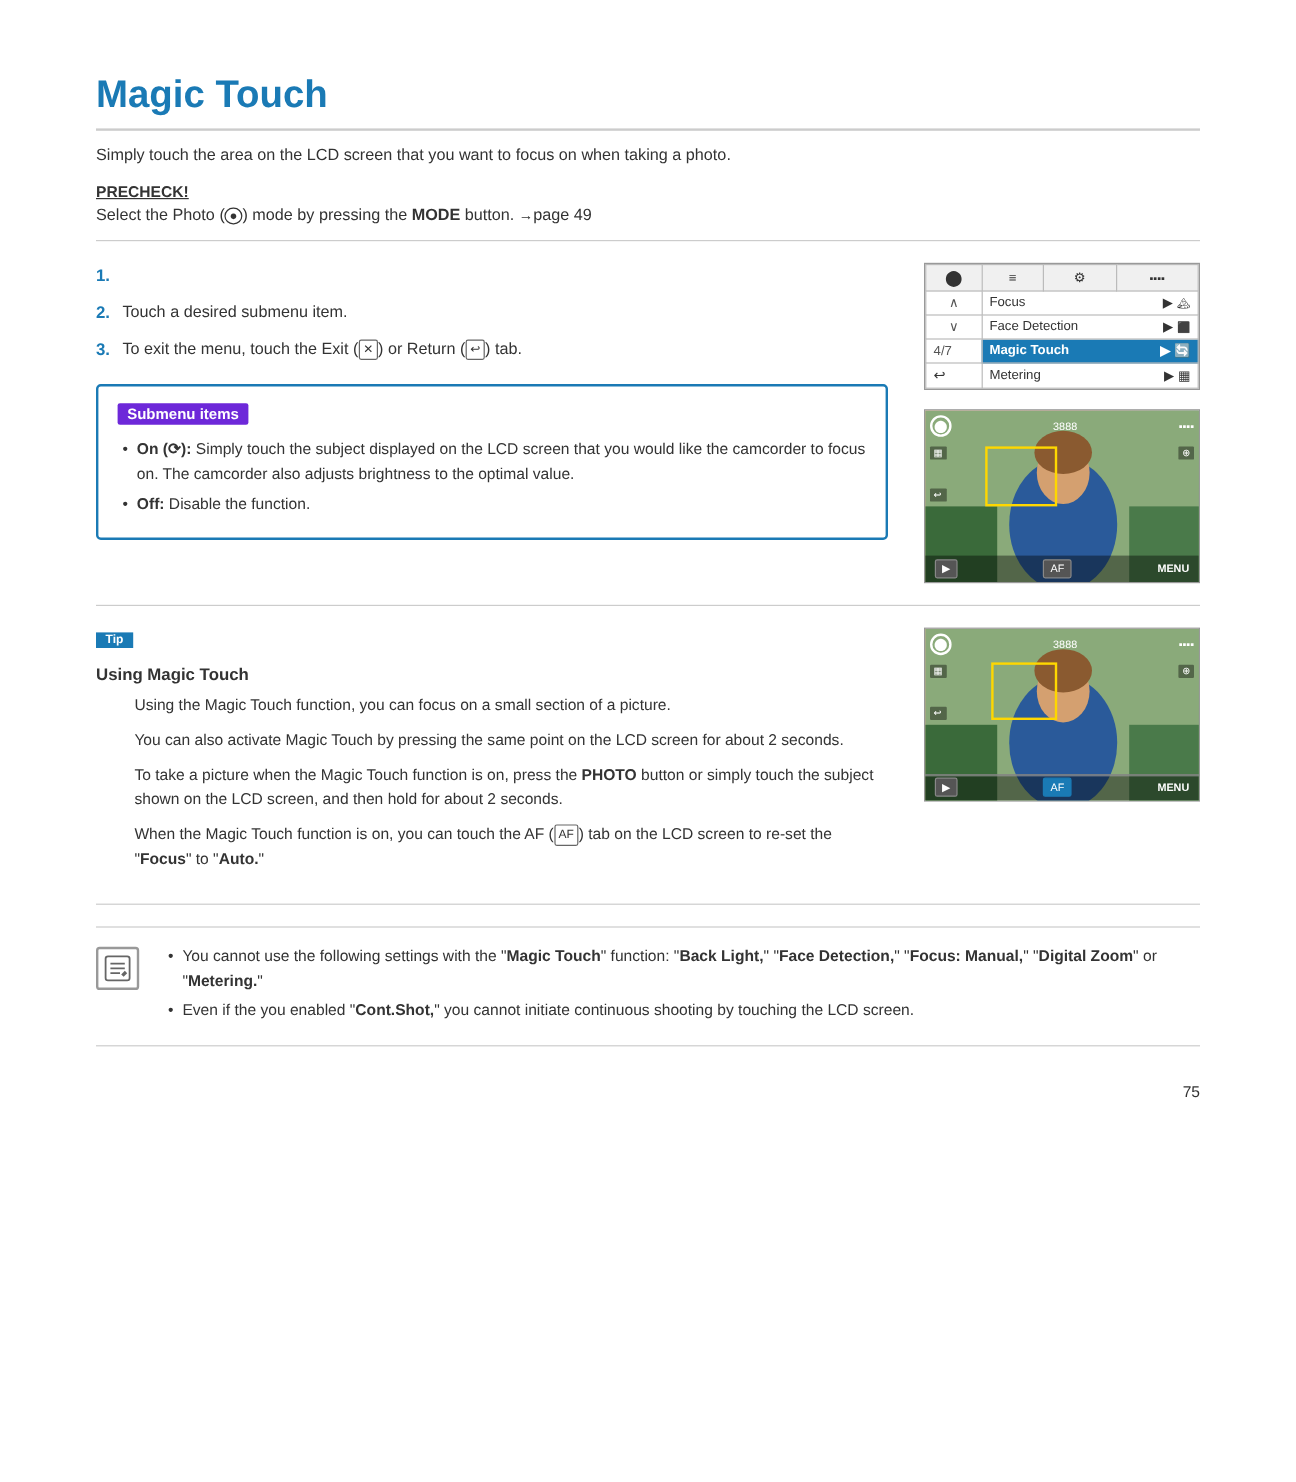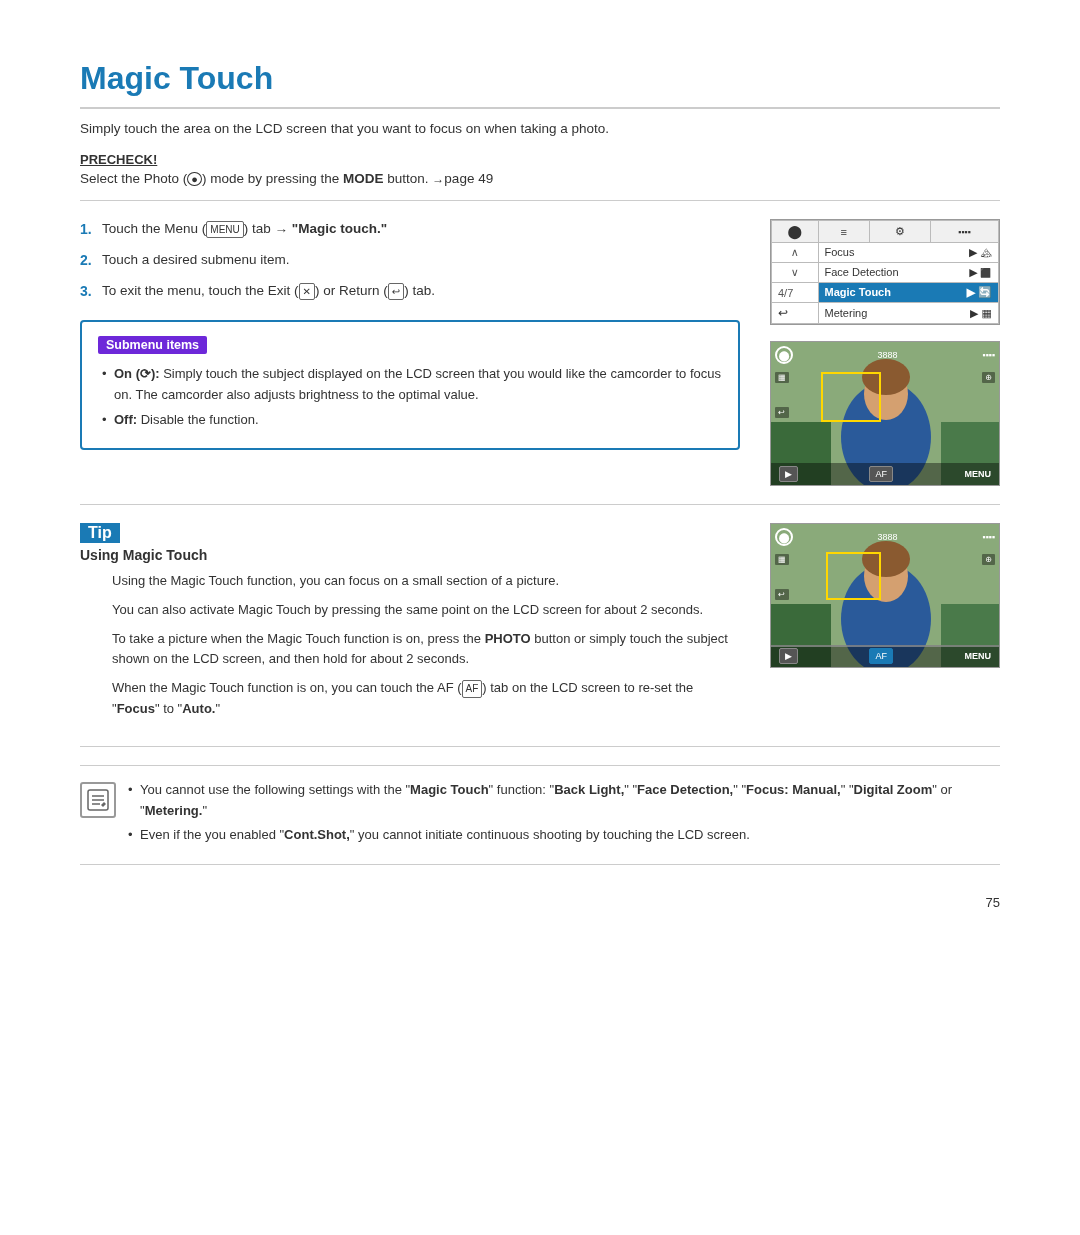"Touch the Menu ( MENU" span { html: <span> Touch the Menu (<span>MENU</span>) tab → <strong>"Magic touch."</strong> </span> -> none }
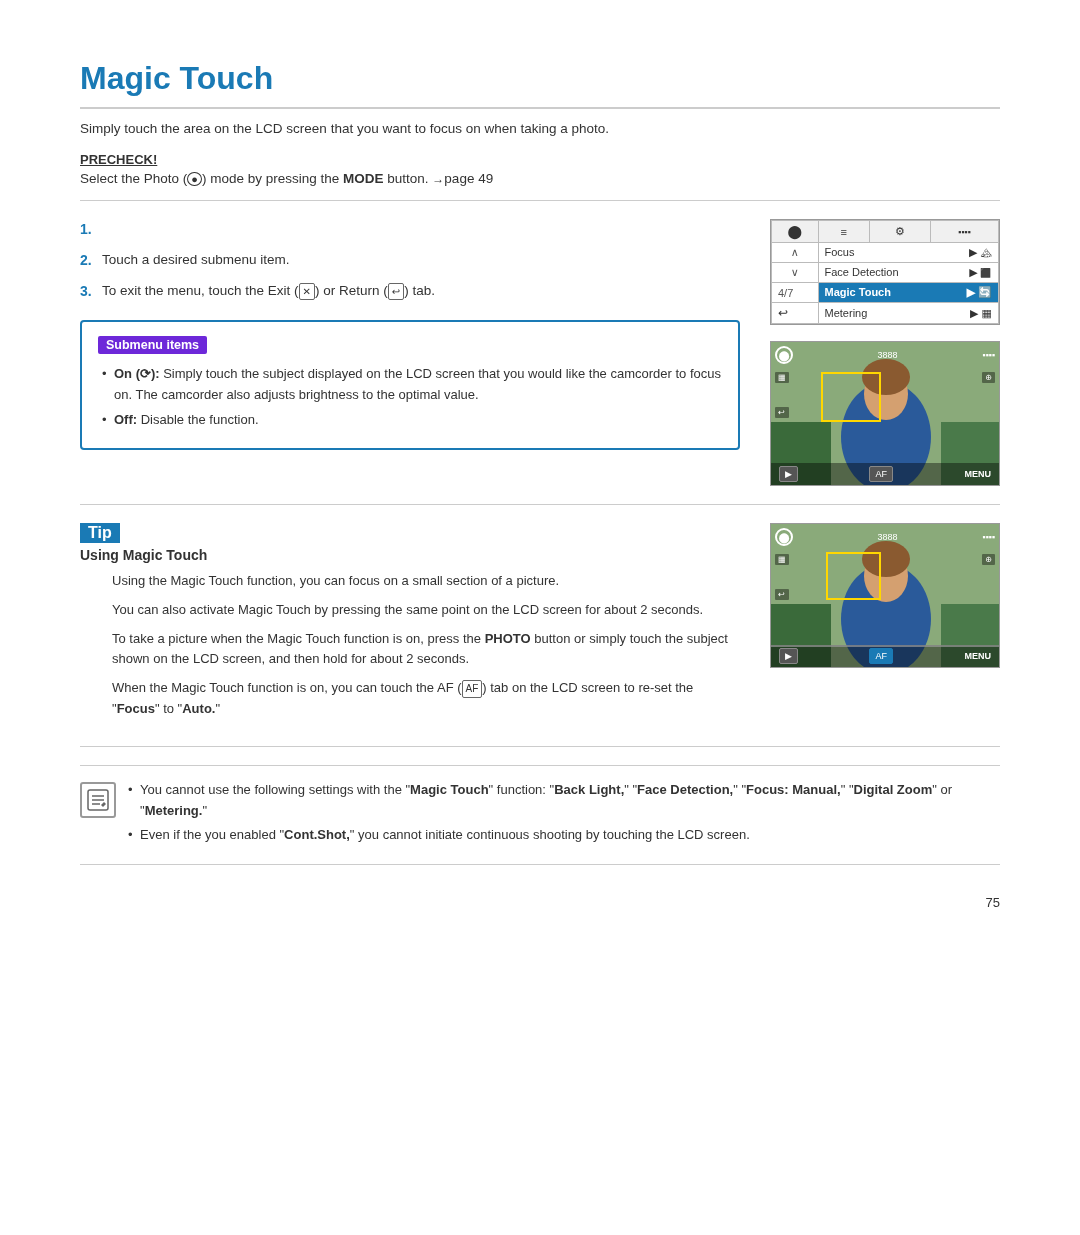"Tip" .tip-label { font-size: 16px -> 10px; margin-bottom: 4px -> 14px }
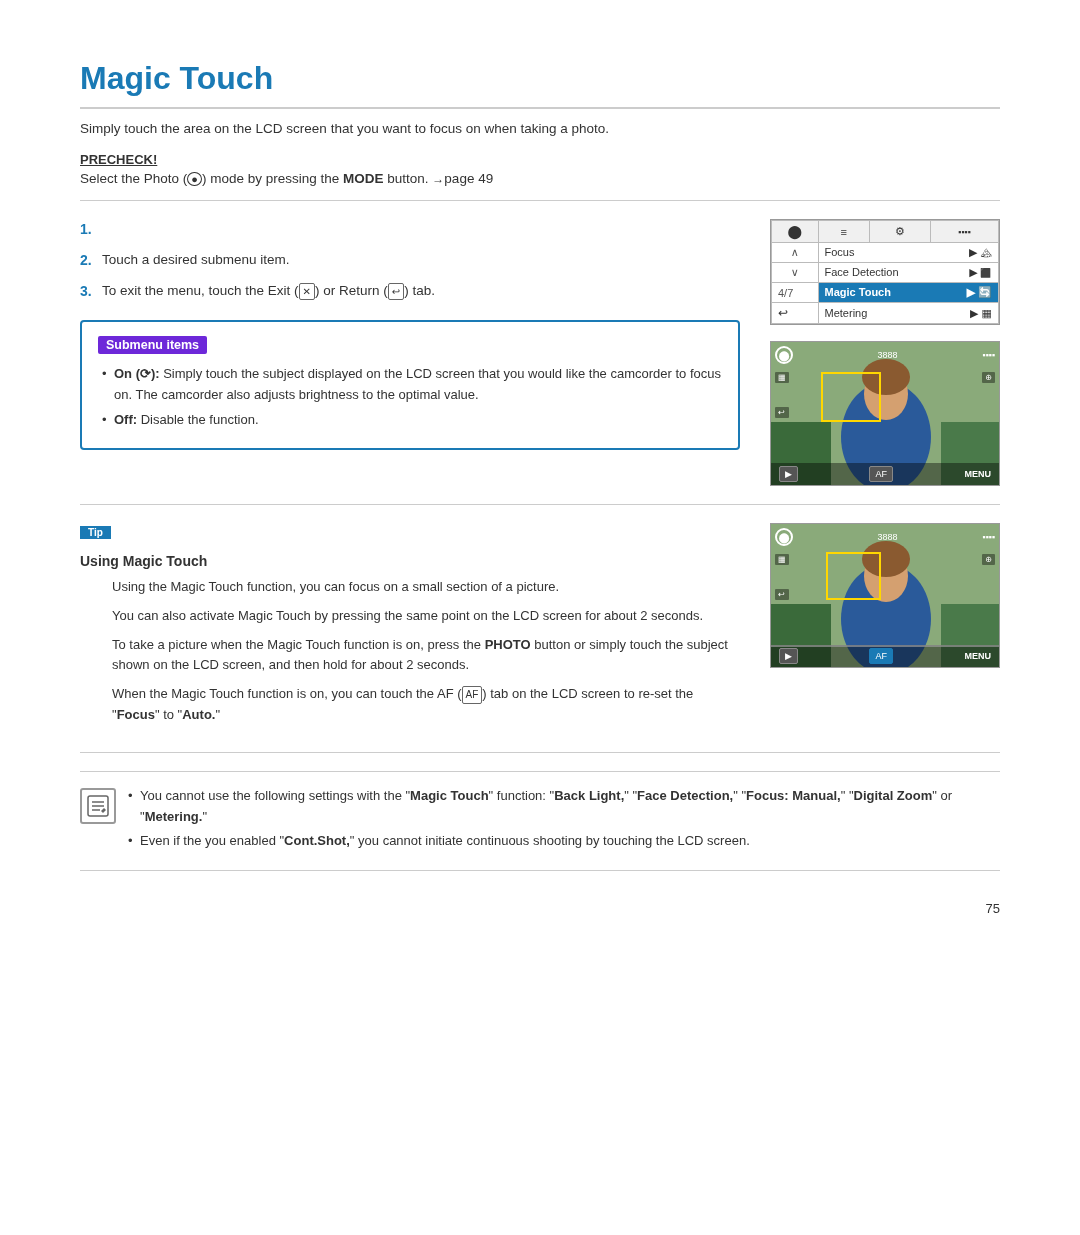"You cannot use the following" .notes-section { gap: 8px -> 20px }
